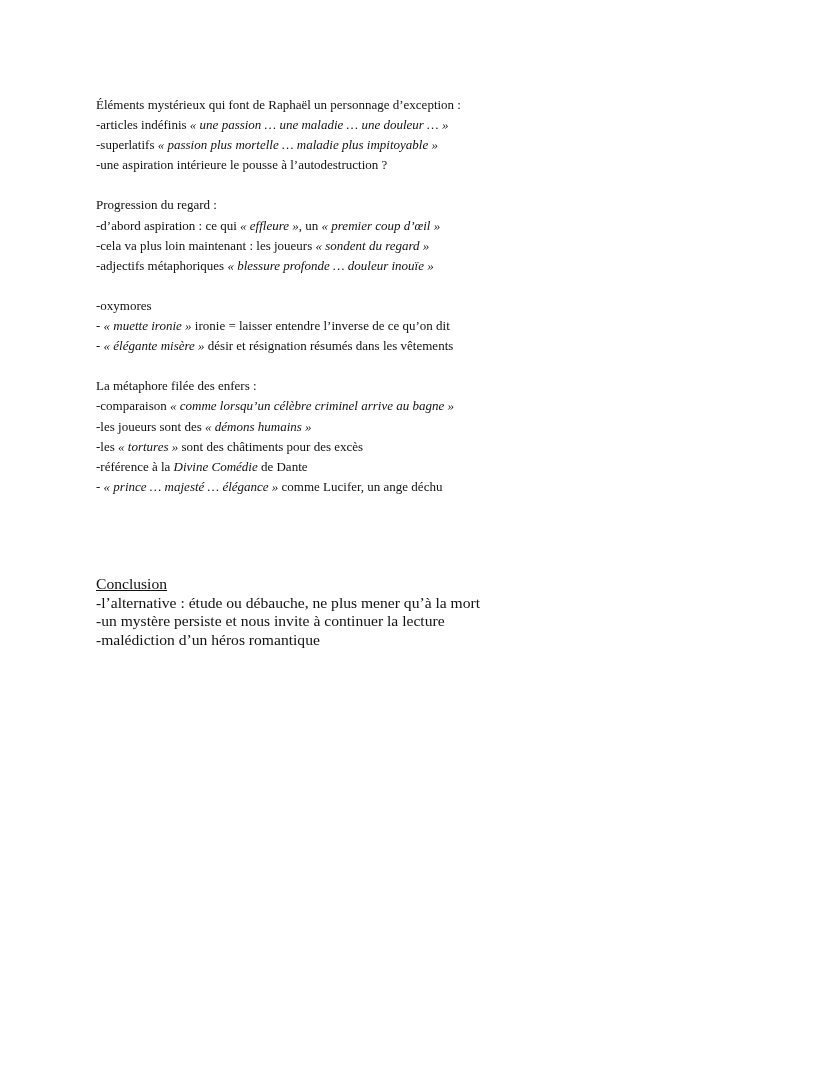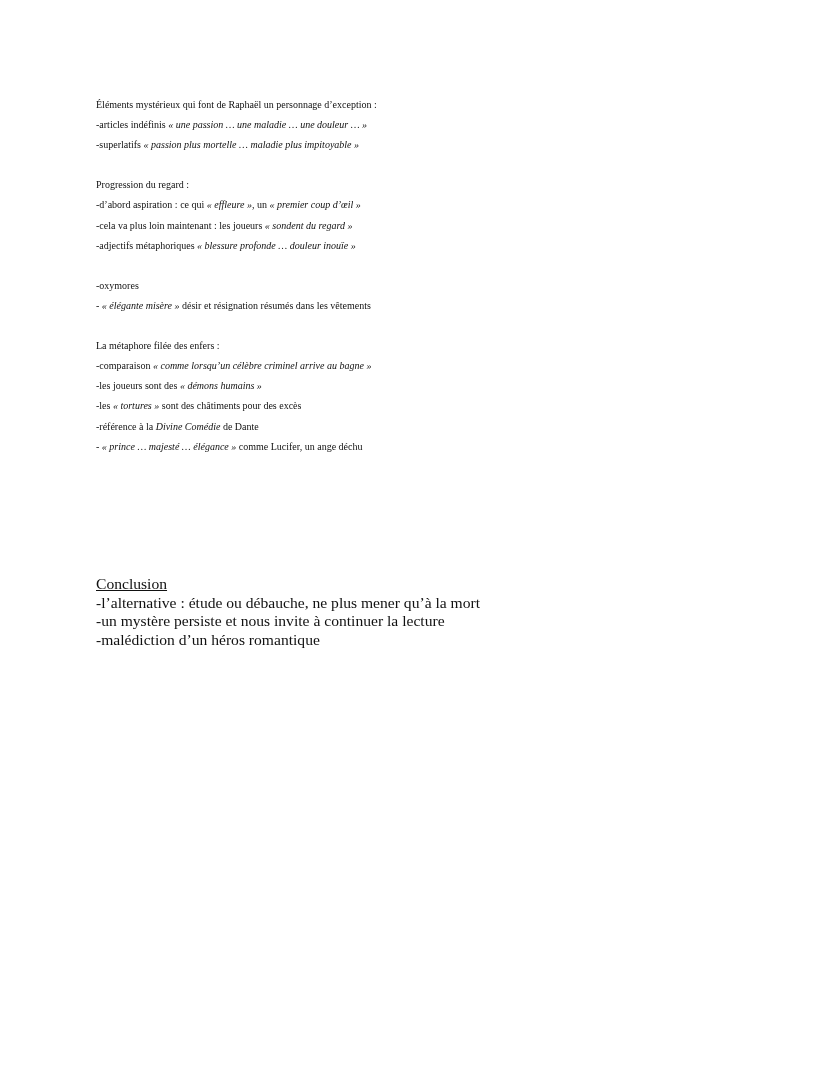"Éléments mystérieux qui font de" .section { font-size: 10px -> 13px }
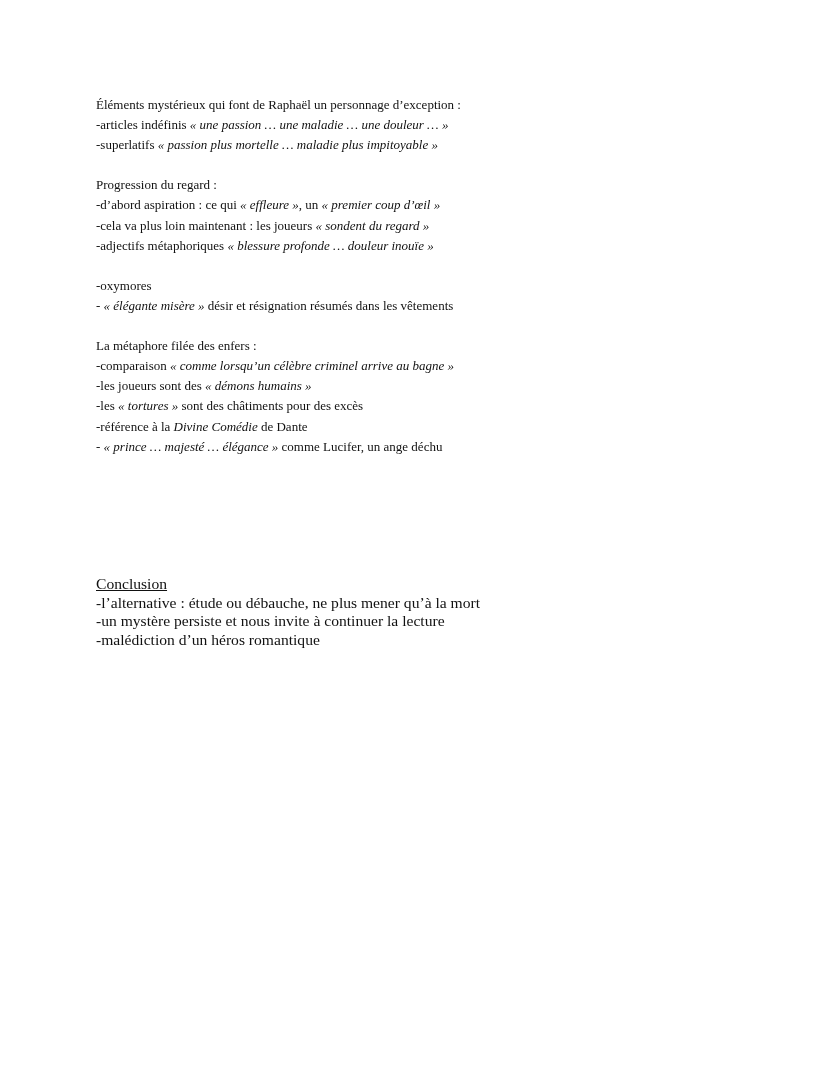"-une aspiration intérieure le pousse" div.line { html: none -> <div><span>-une aspiration intérieure le pousse à l’autodestruction ?</span></div> }
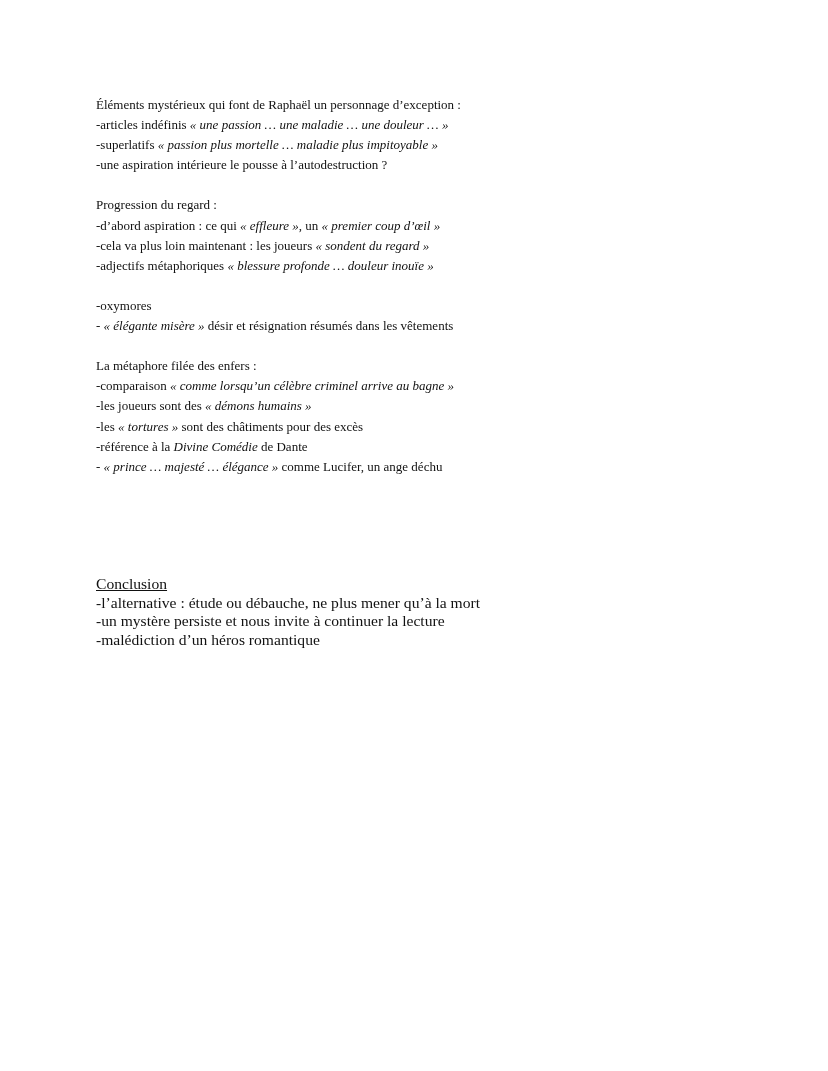"- « muette ironie »" div.line { html: none -> <div><span>- </span><span>« muette ironie »</span><span> ironie = laisser entendre l’inverse de ce qu’on dit</span></div> }
